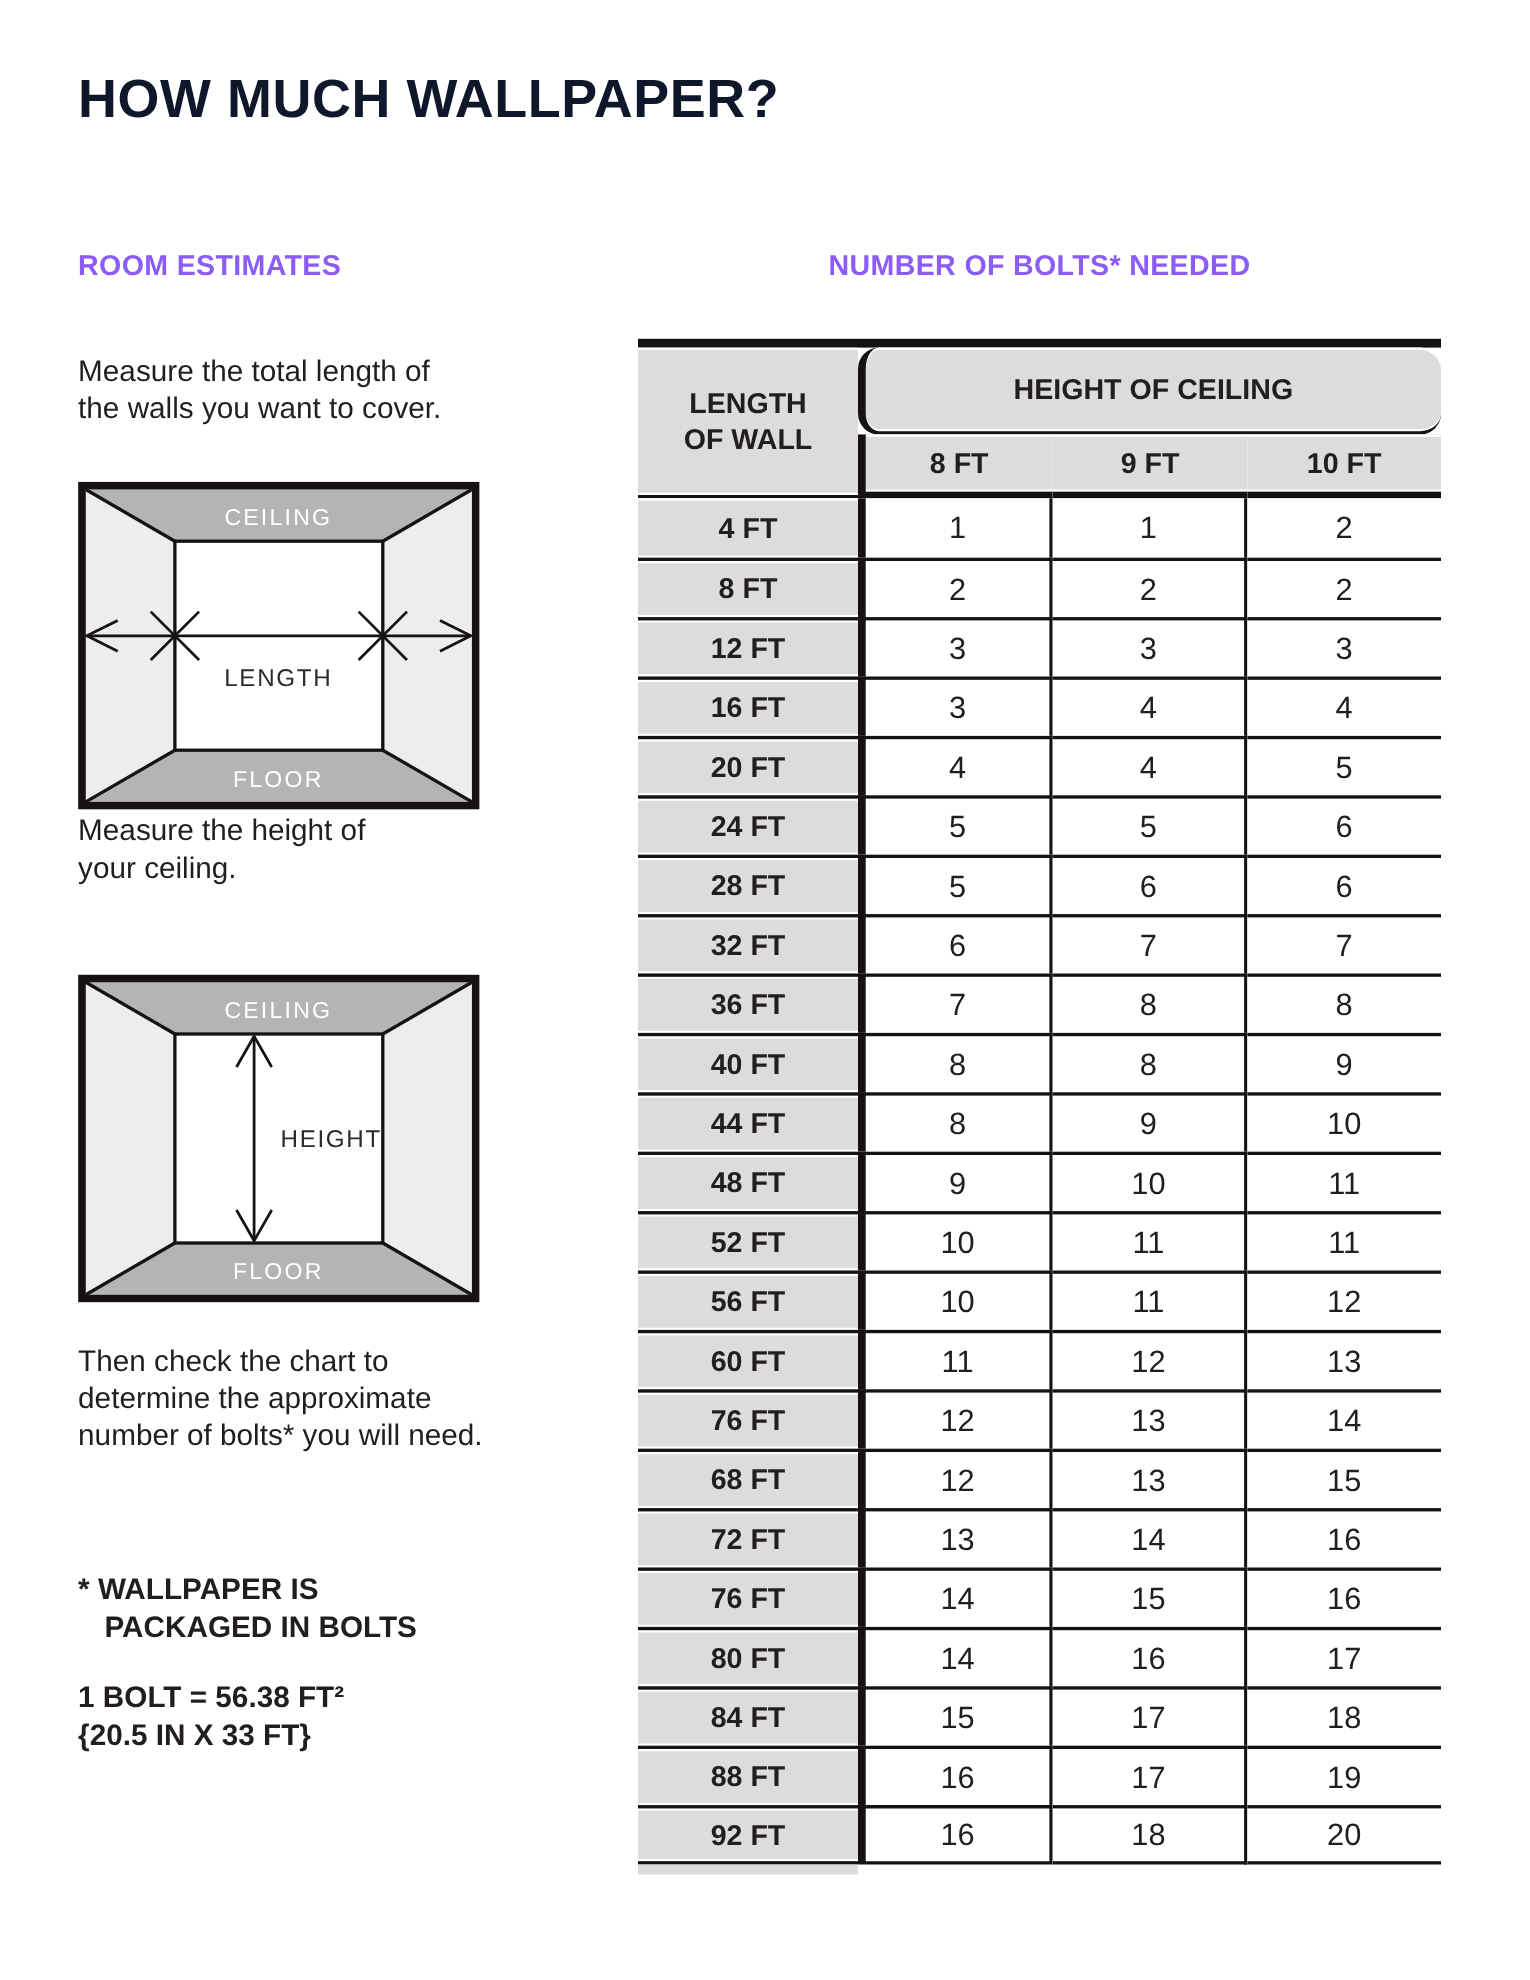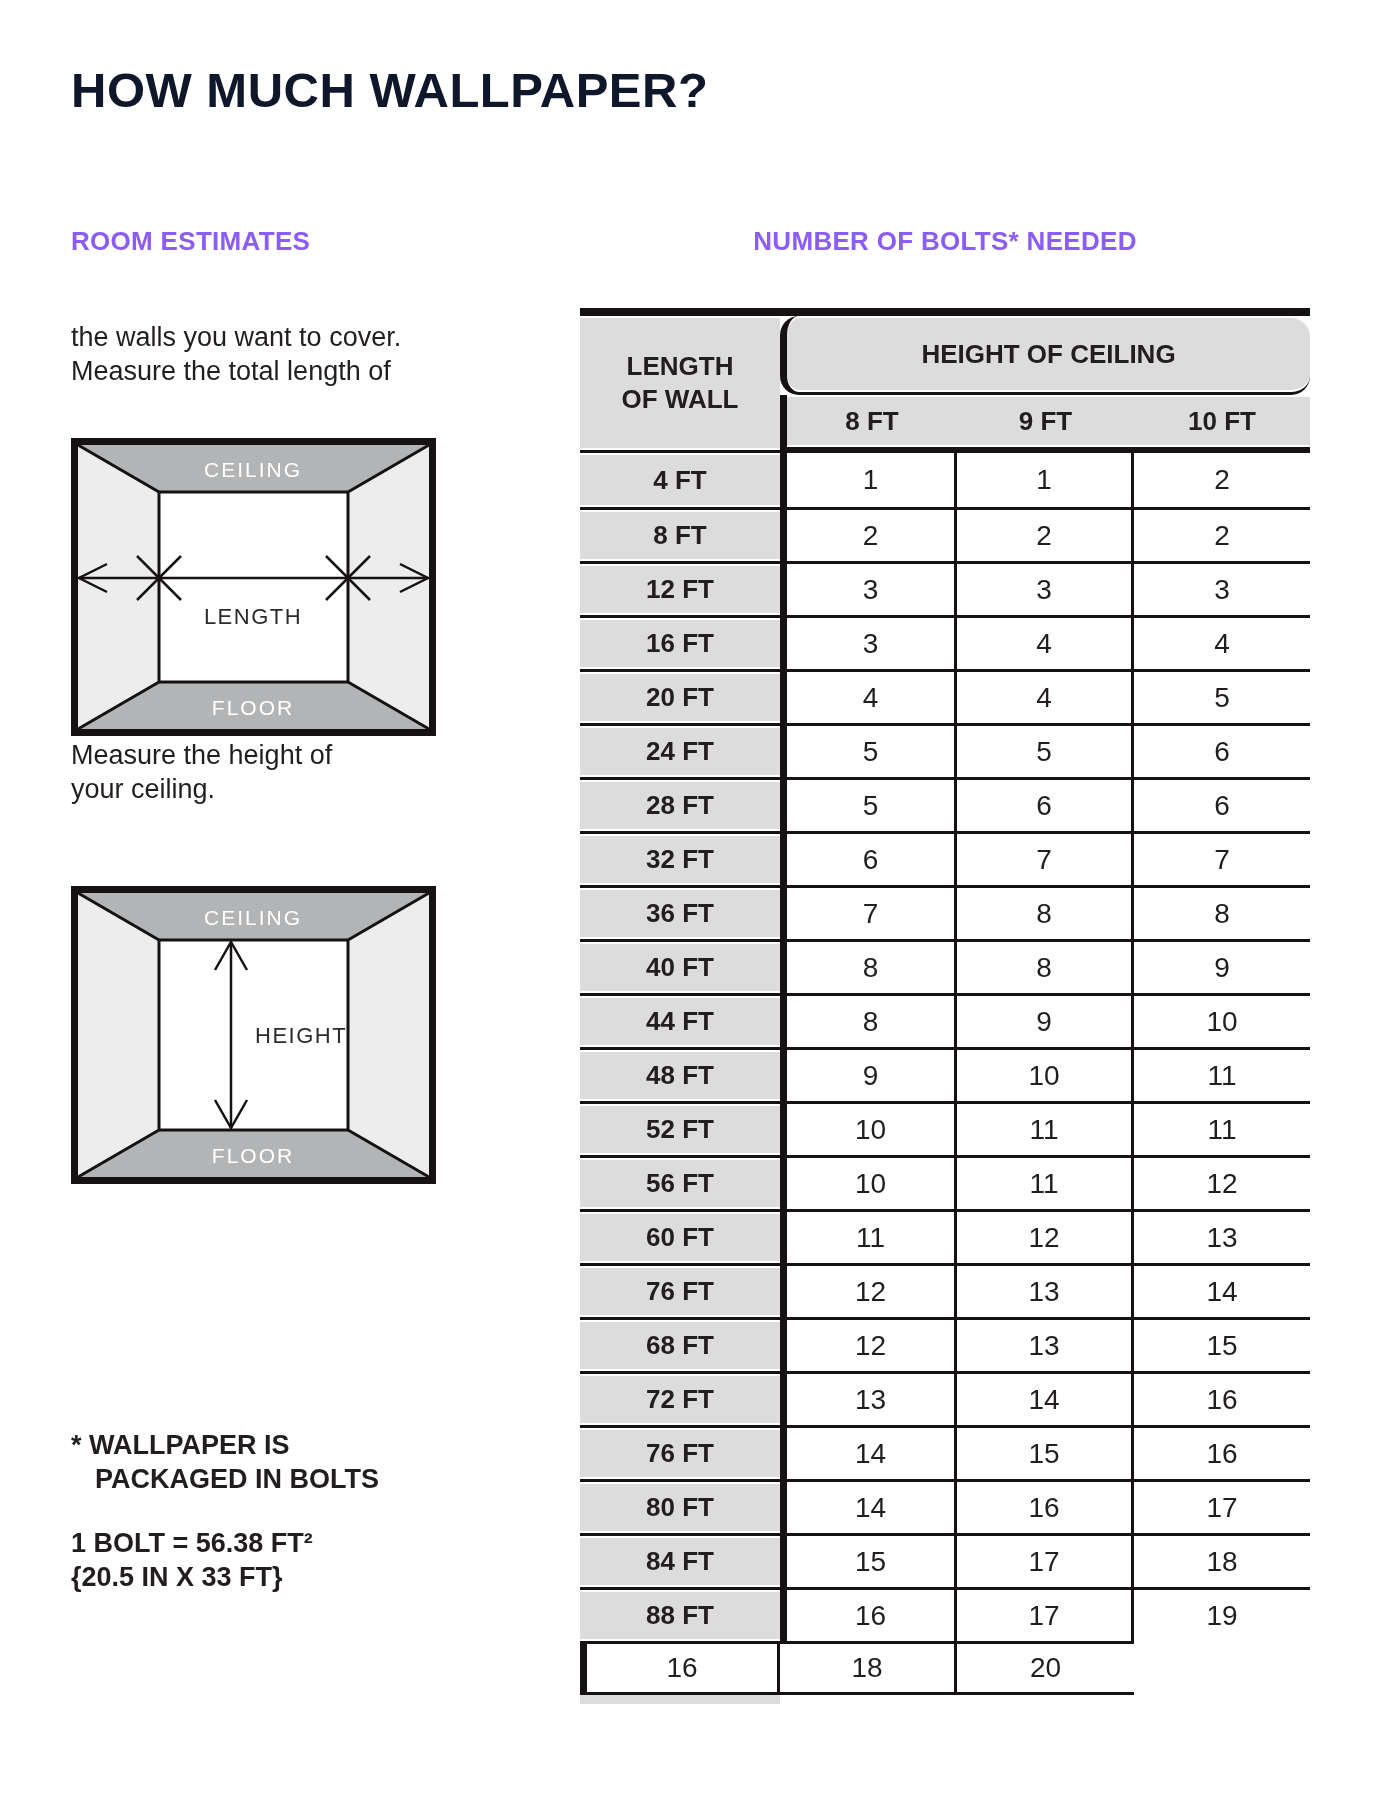"the walls you want to" div { order: before "Measure the total length of" -> after "Measure the total length of" }
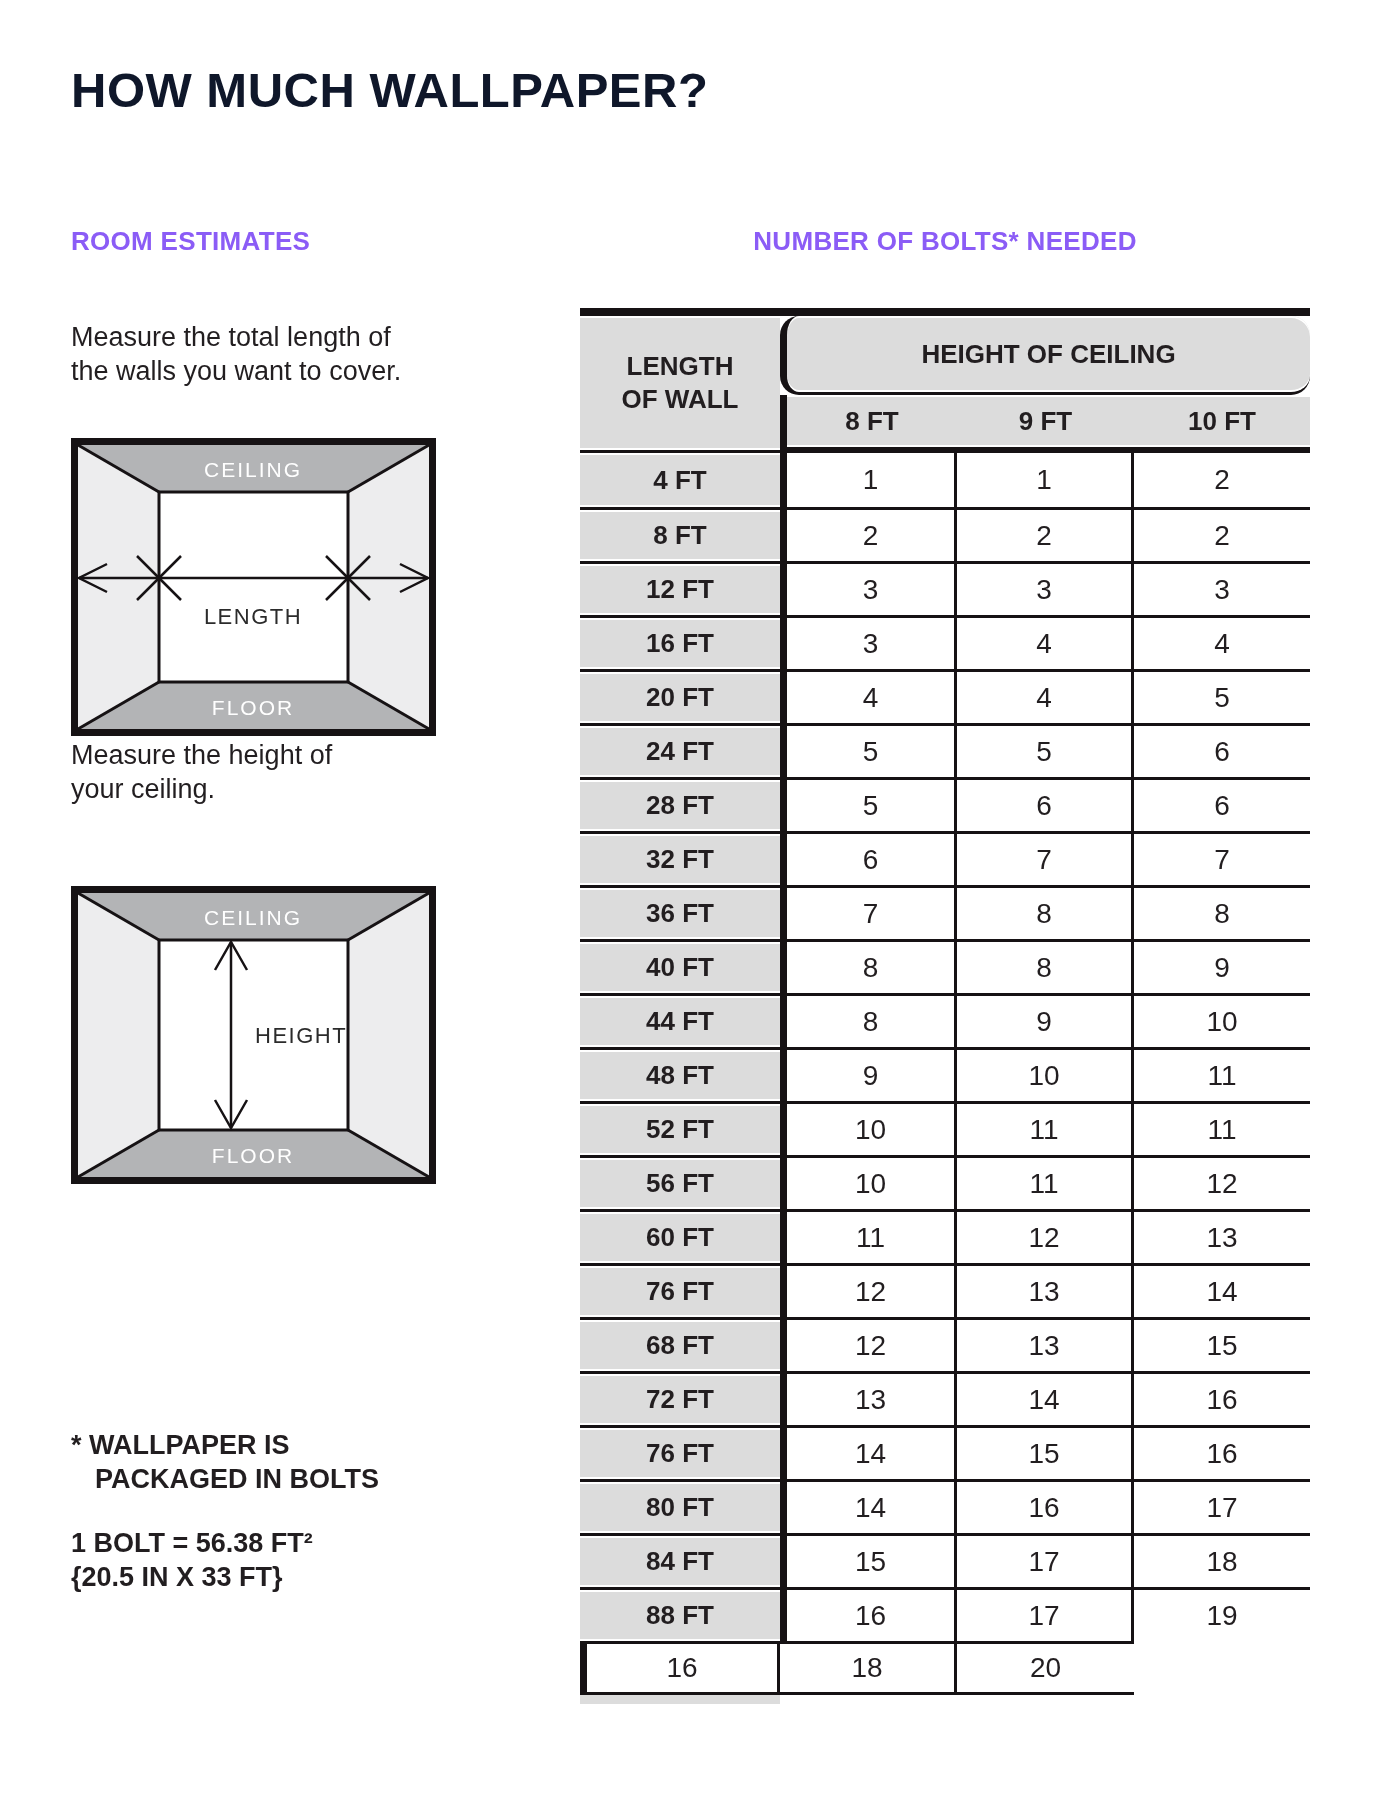"Then check the chart to" div.para { html: none -> <div> <div>Then check the chart to</div> <div>determine the approximate</div> <div>number of bolts* you will need.</div> </div> }
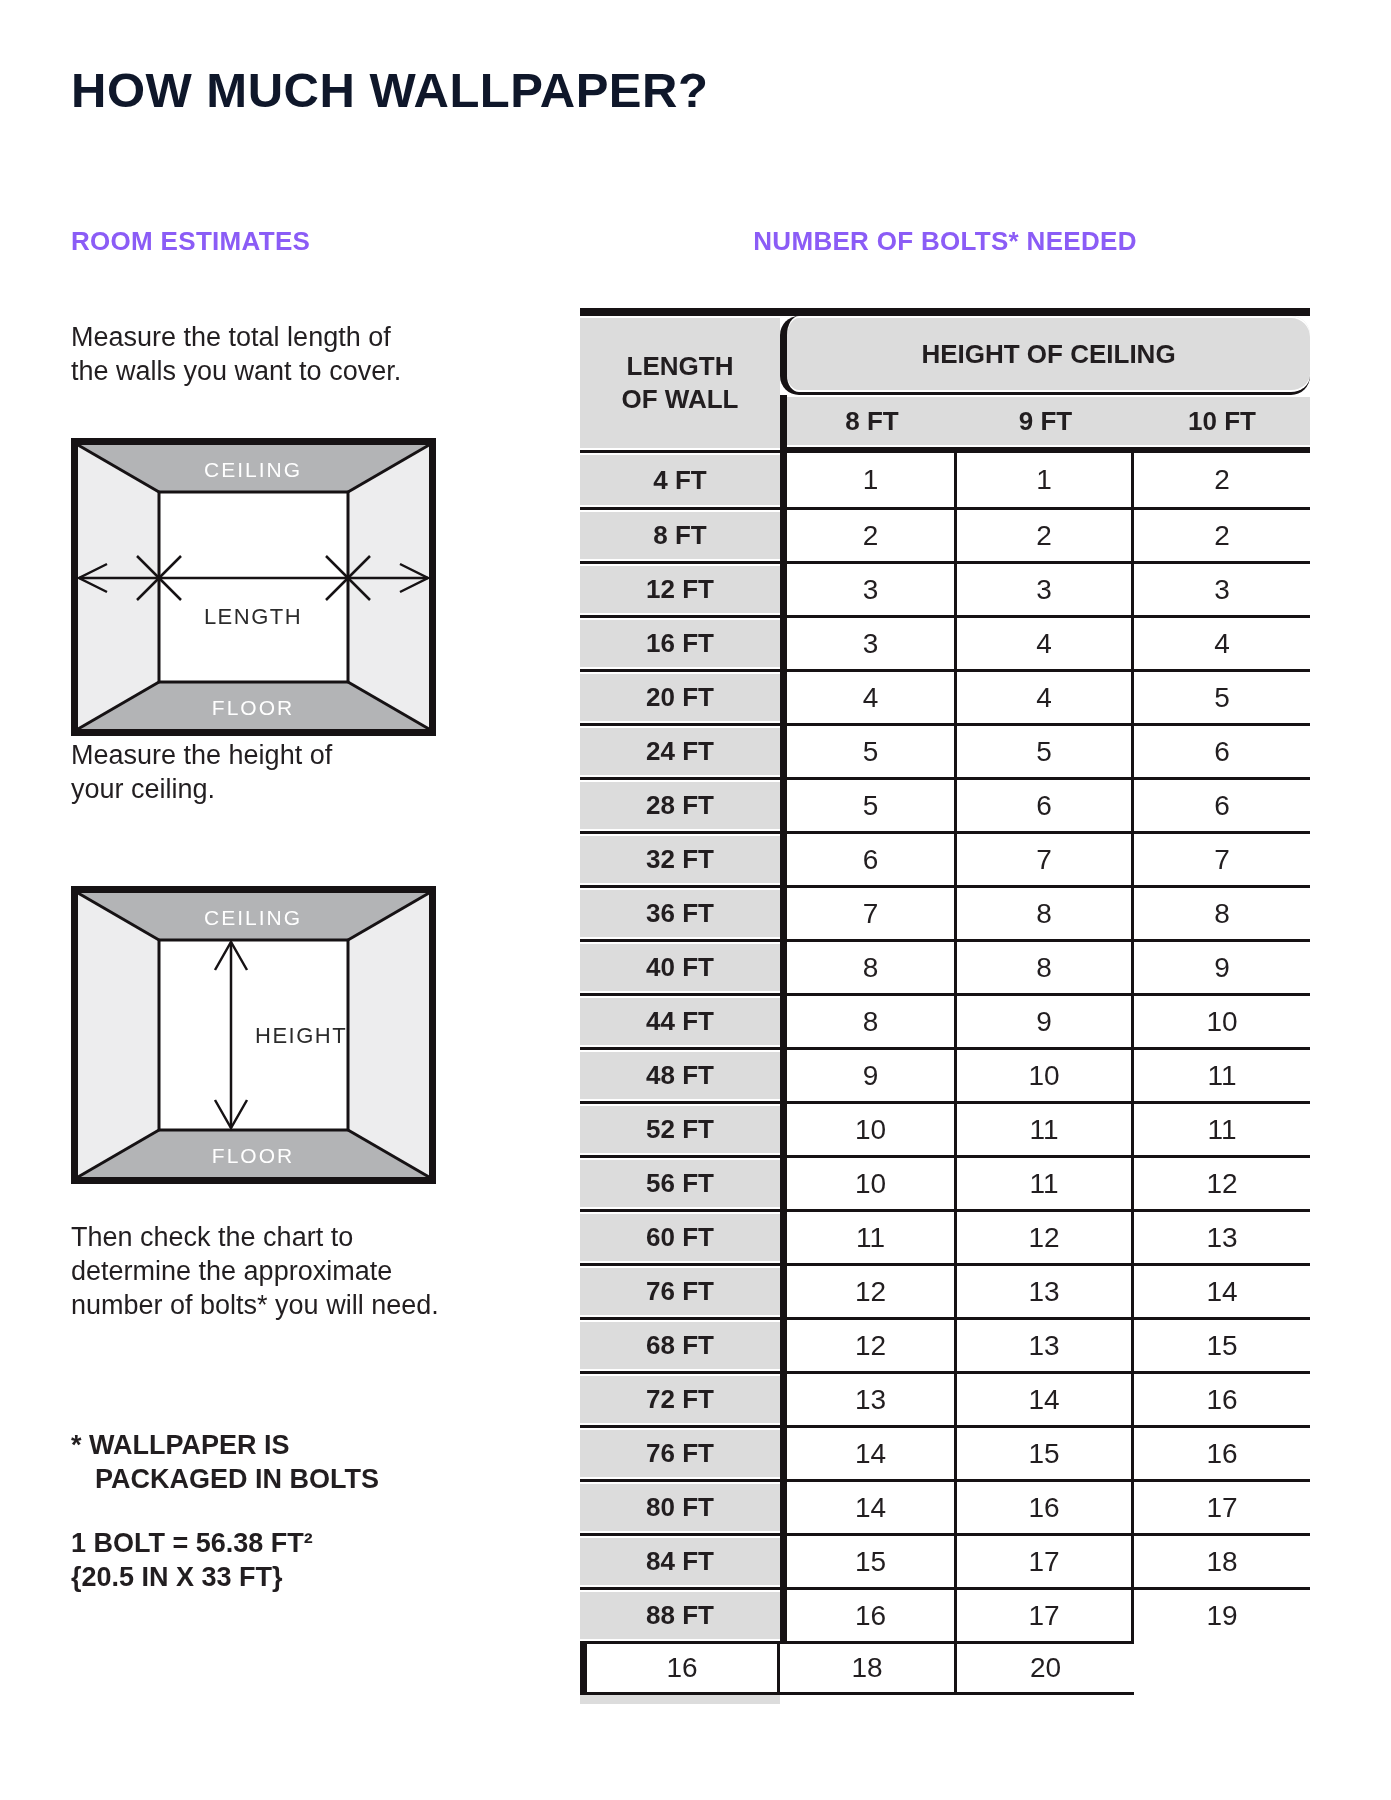"92 FT" div.cell { html: none -> <div>92 FT</div> }
